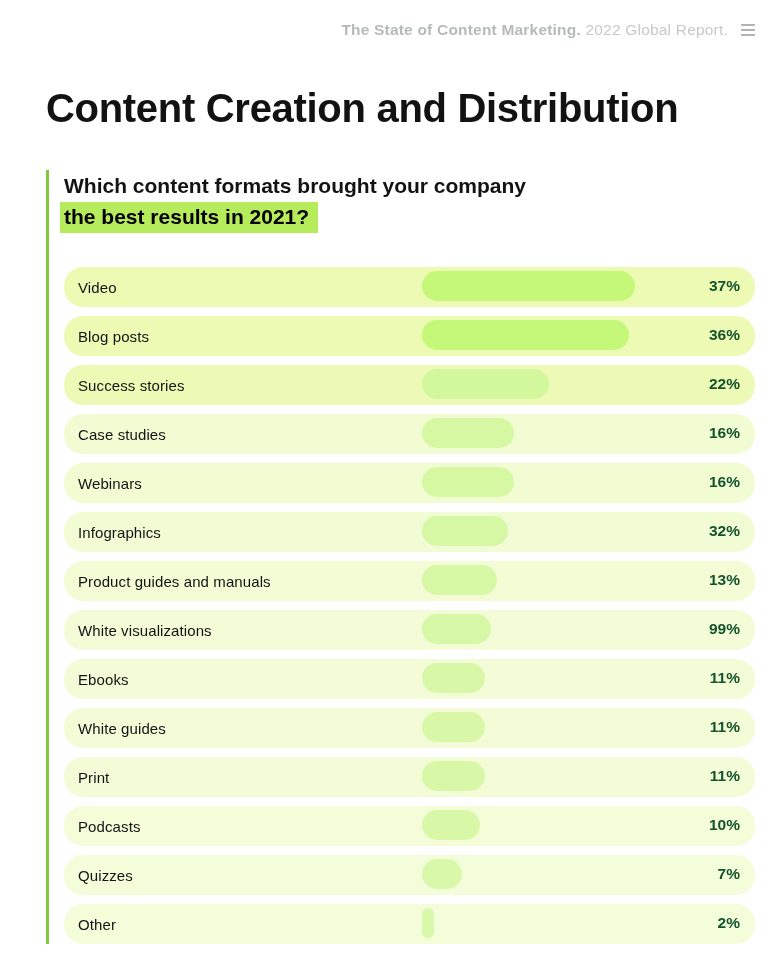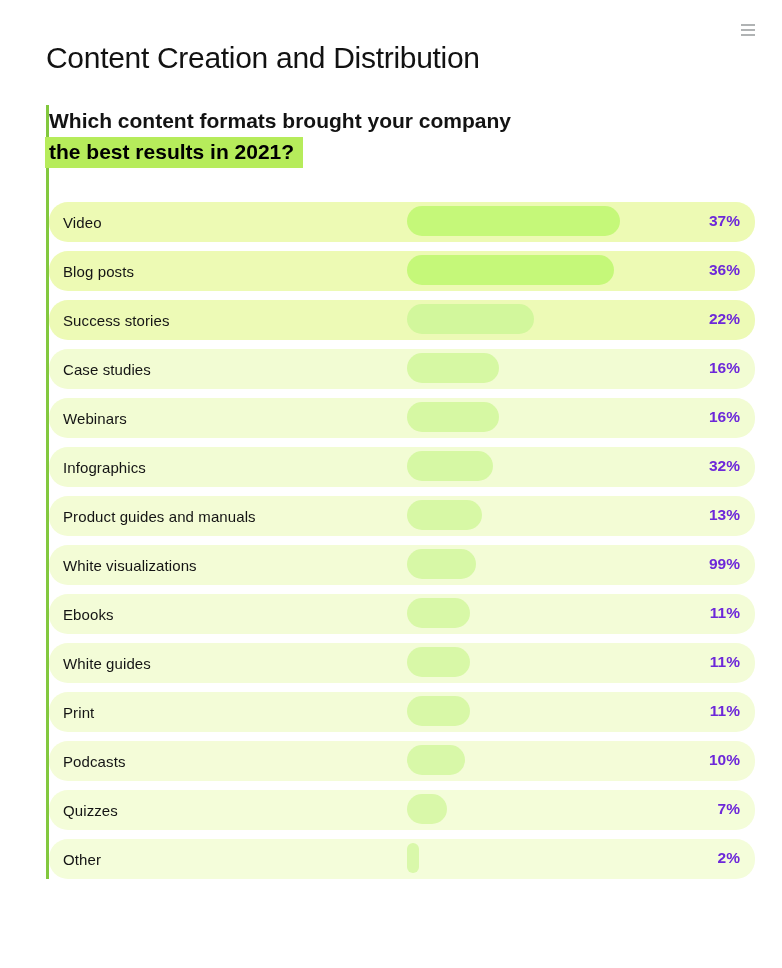"The State of Content Marketing." div.header-title { html: none -> <div> <span>The State of Content Marketing.</span> <span>2022 Global Report.</span> </div> }
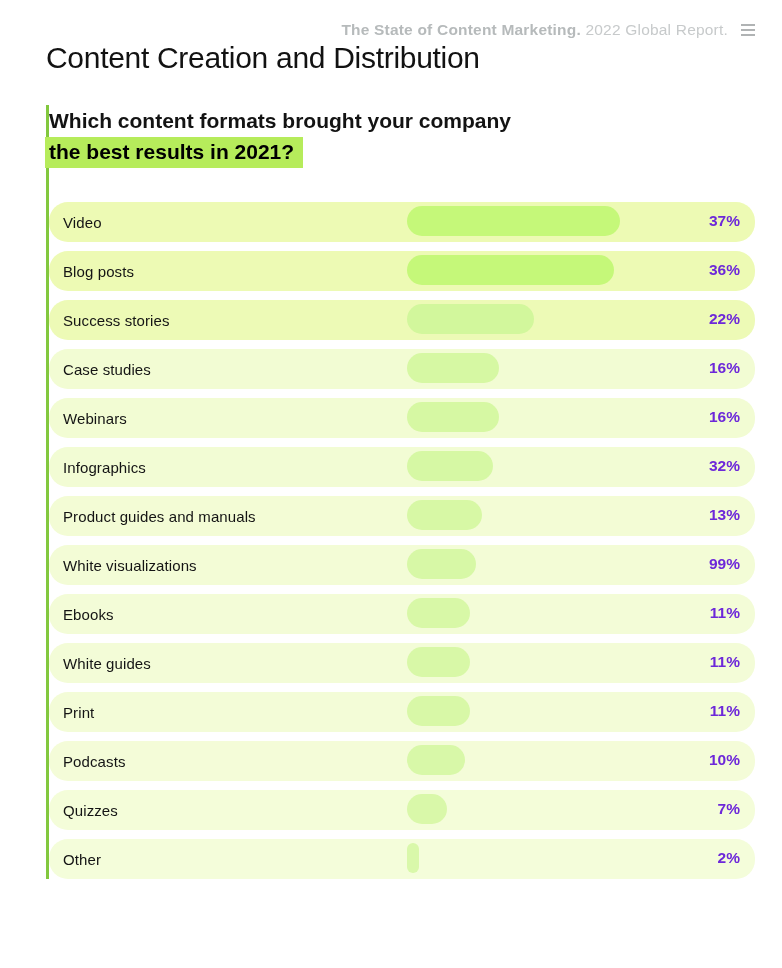"Content Creation and Distribution" h1.page-title { font-size: 30px -> 40px; font-weight: 400 -> 700; margin-top: none -> 50px }
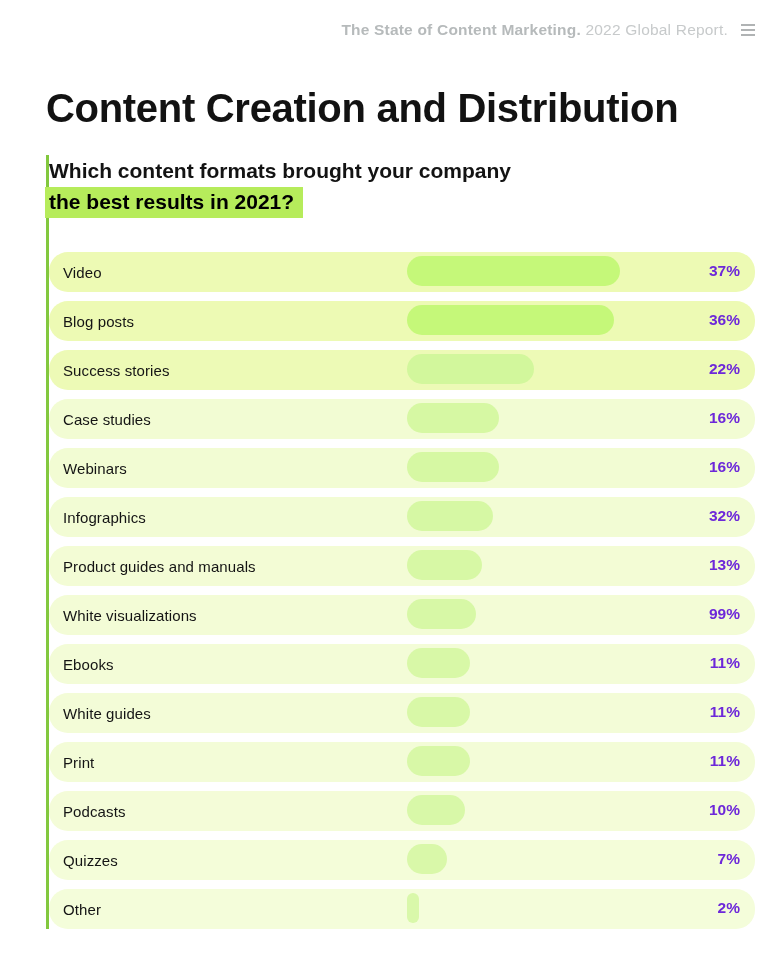"Which content formats brought your" .survey-section { margin-top: 29px -> 44px; padding-left: none -> 15px }
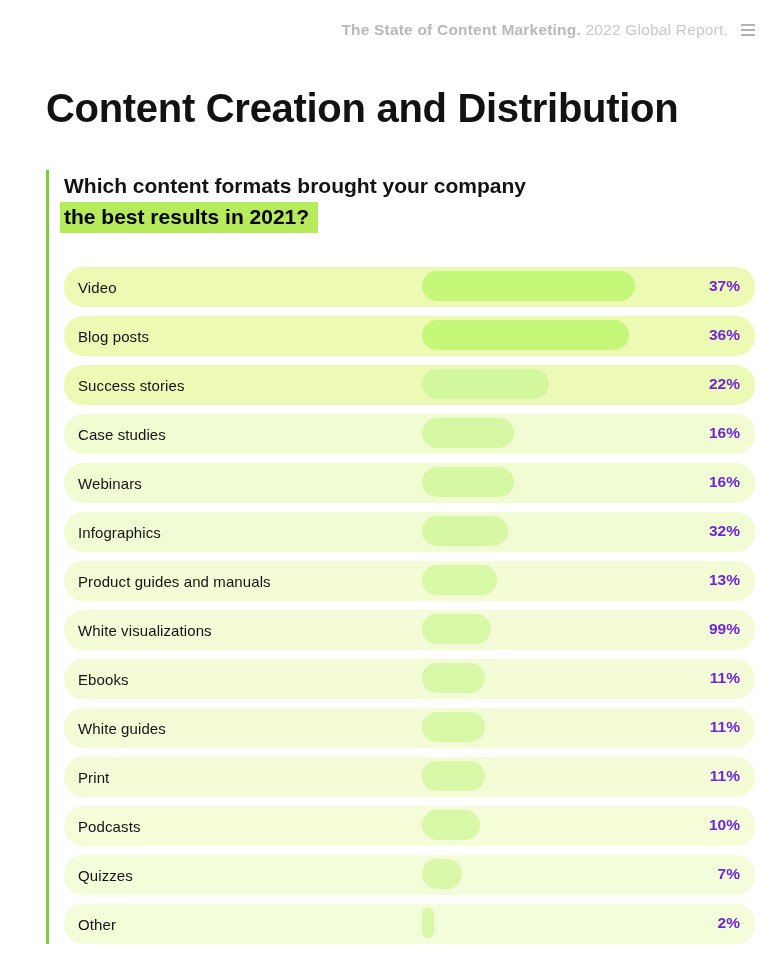"37%" .row-value { color: #6d28d9 -> #14532d }
